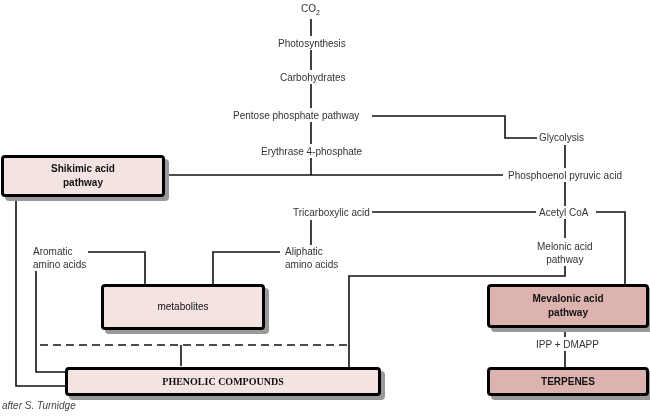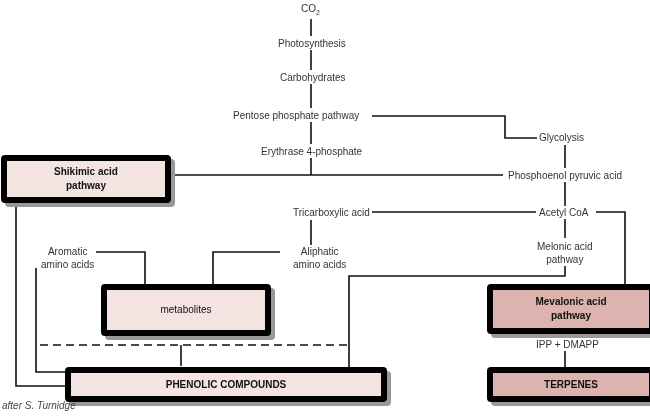"Shikimic acid" .box { border: 6px solid #000000 -> 3px solid #000000 }
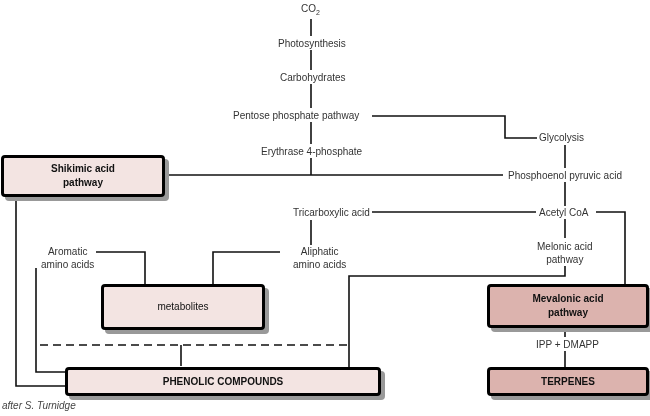"Aromatic" .lbl.l { margin-left: 8px -> none; text-align: center -> left }
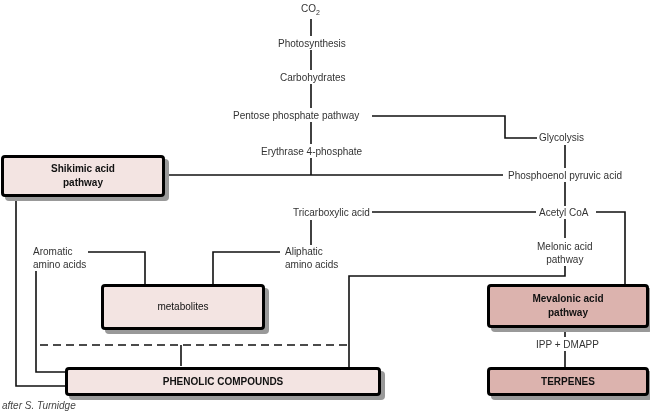"PHENOLIC COMPOUNDS" div.box { font-family: none -> Liberation Serif, serif }
